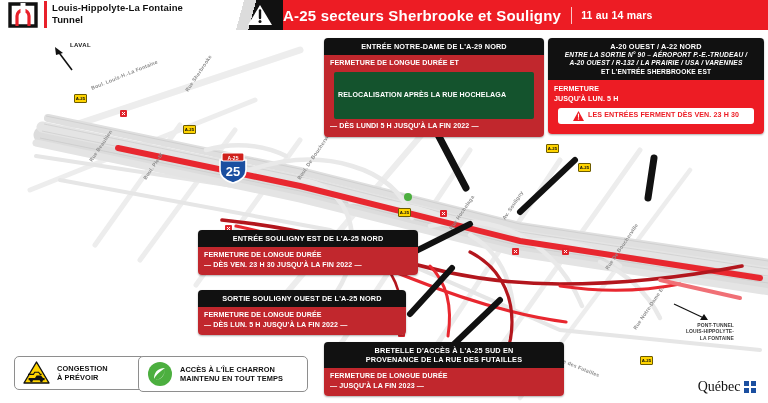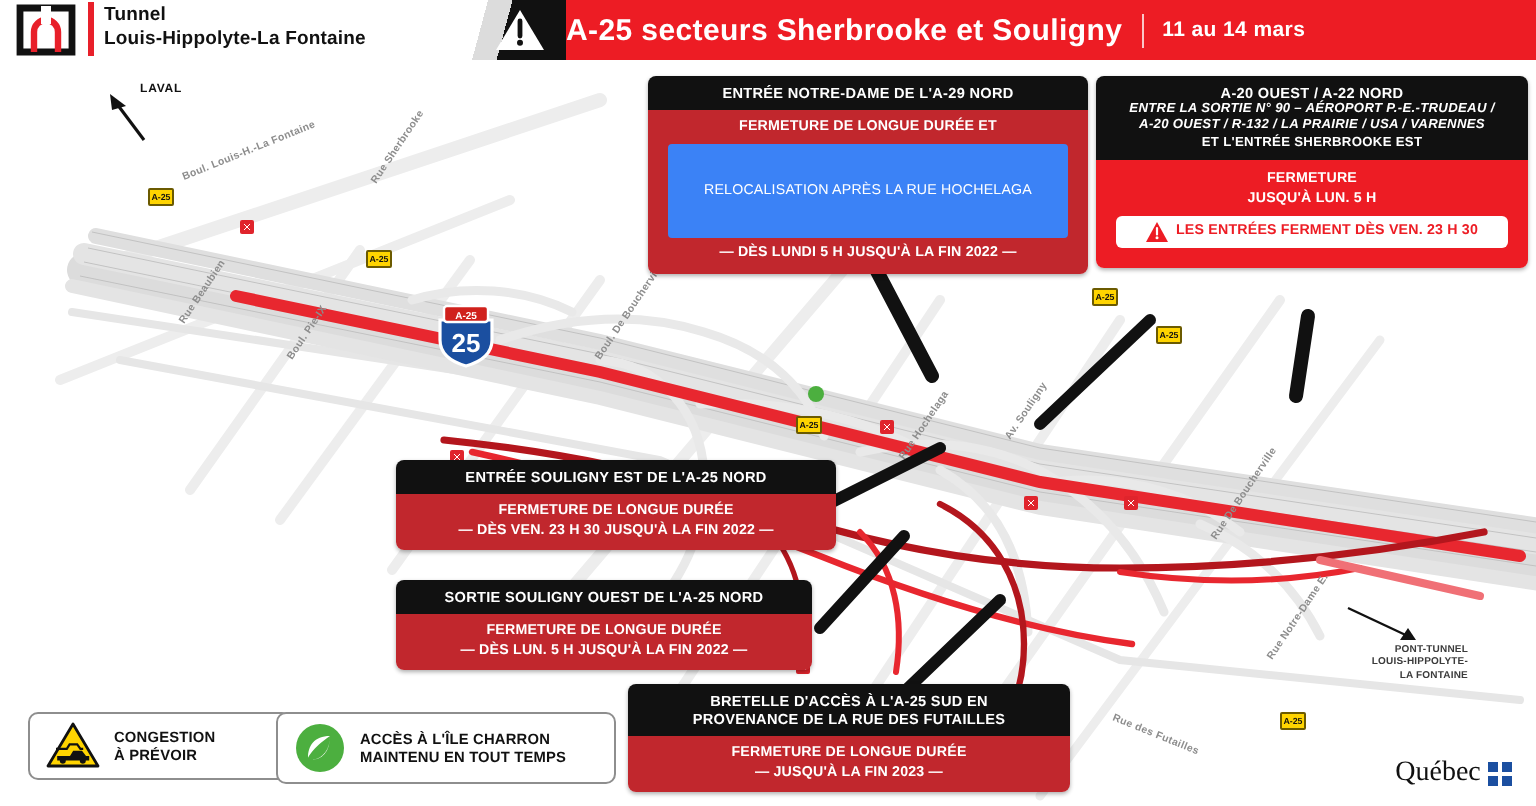"Tunnel" div { order: before "Louis-Hippolyte-La Fontaine" -> after "Louis-Hippolyte-La Fontaine" }
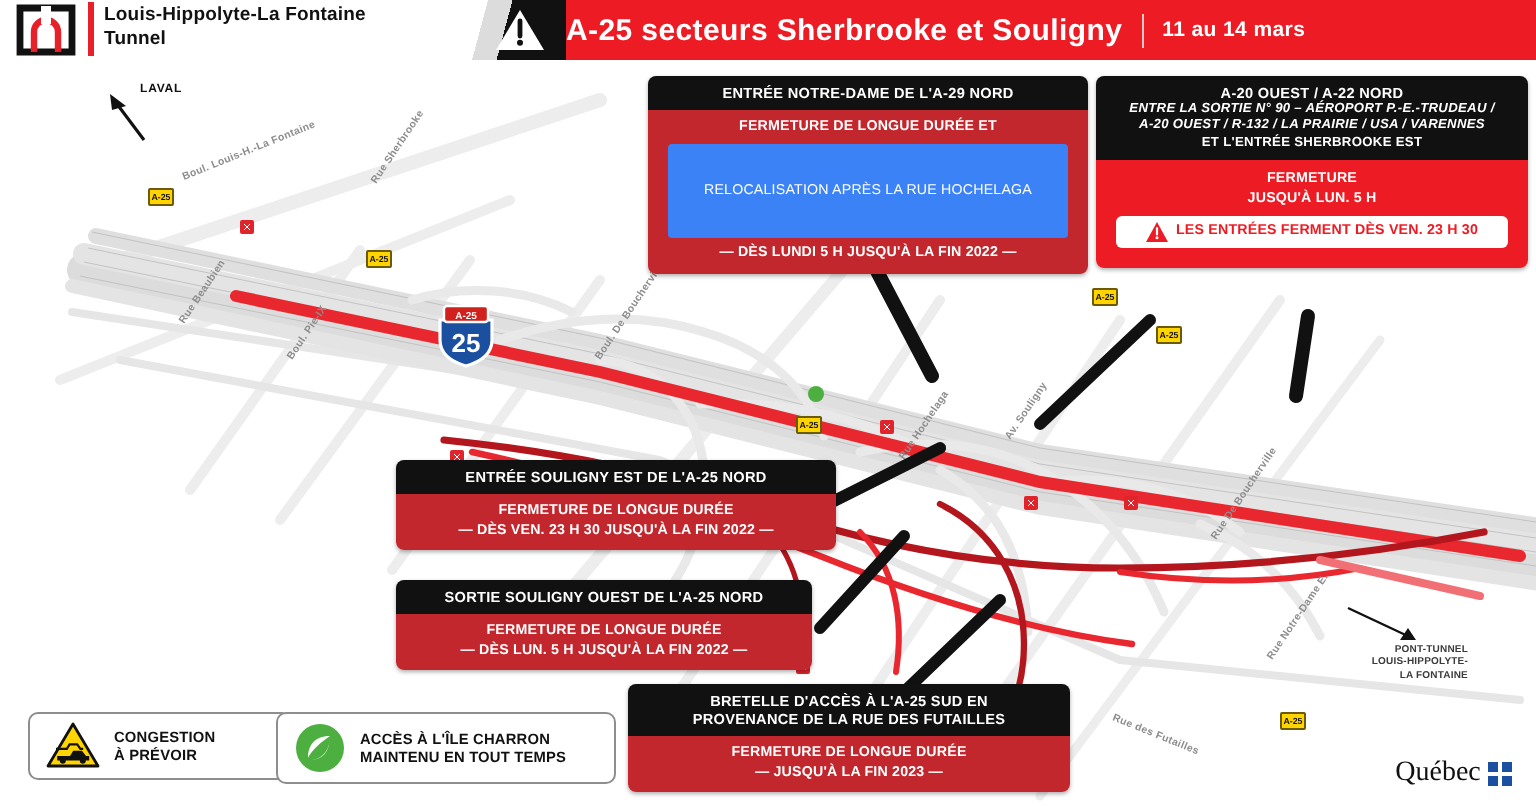"FERMETURE DE LONGUE DURÉE ET" .box .bd { text-align: center -> left }
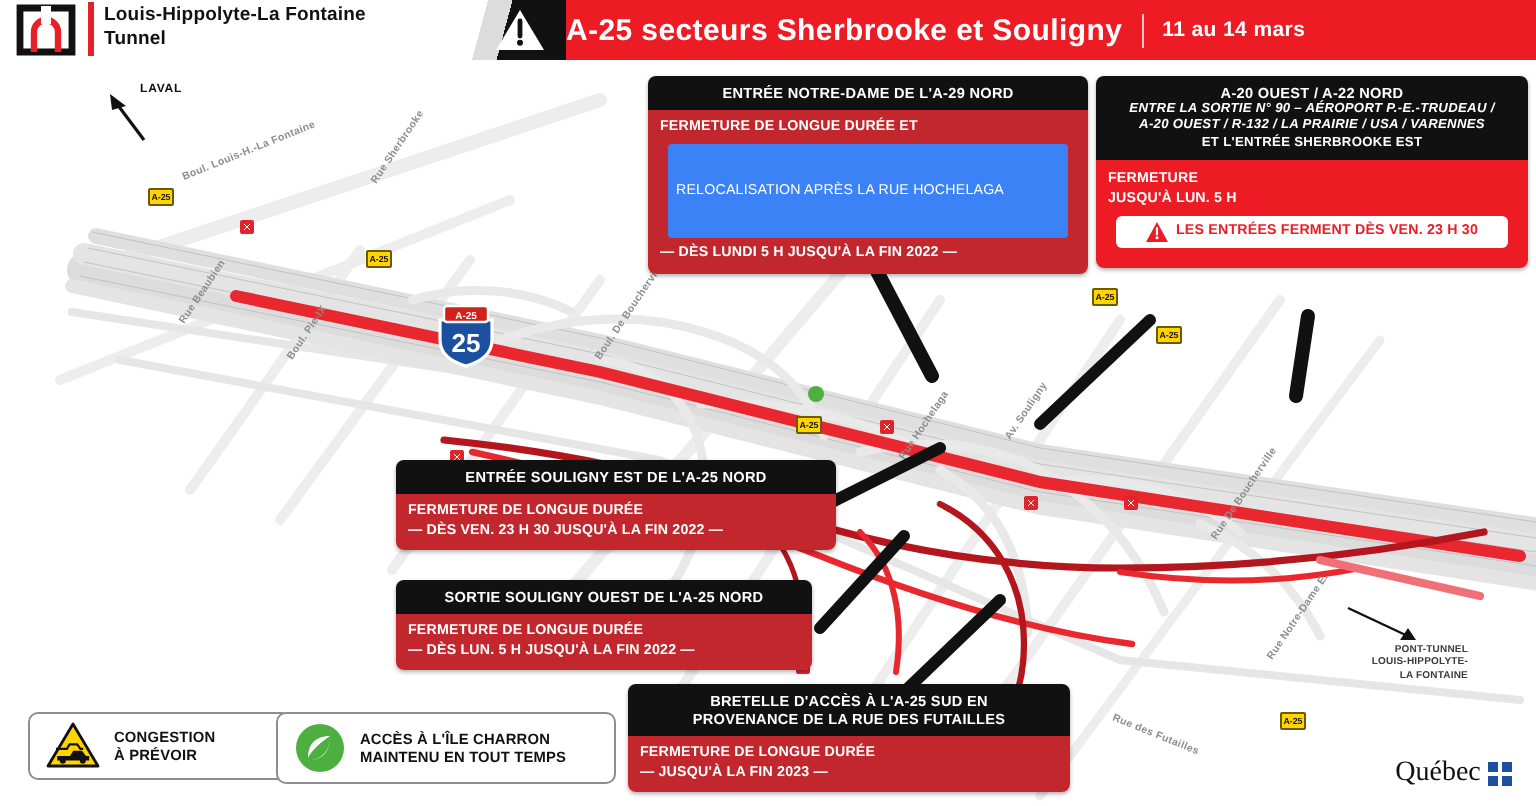"RELOCALISATION APRÈS LA RUE HOCHELAGA" .green { background: #3b82f6 -> #14532d; font-weight: normal -> bold }
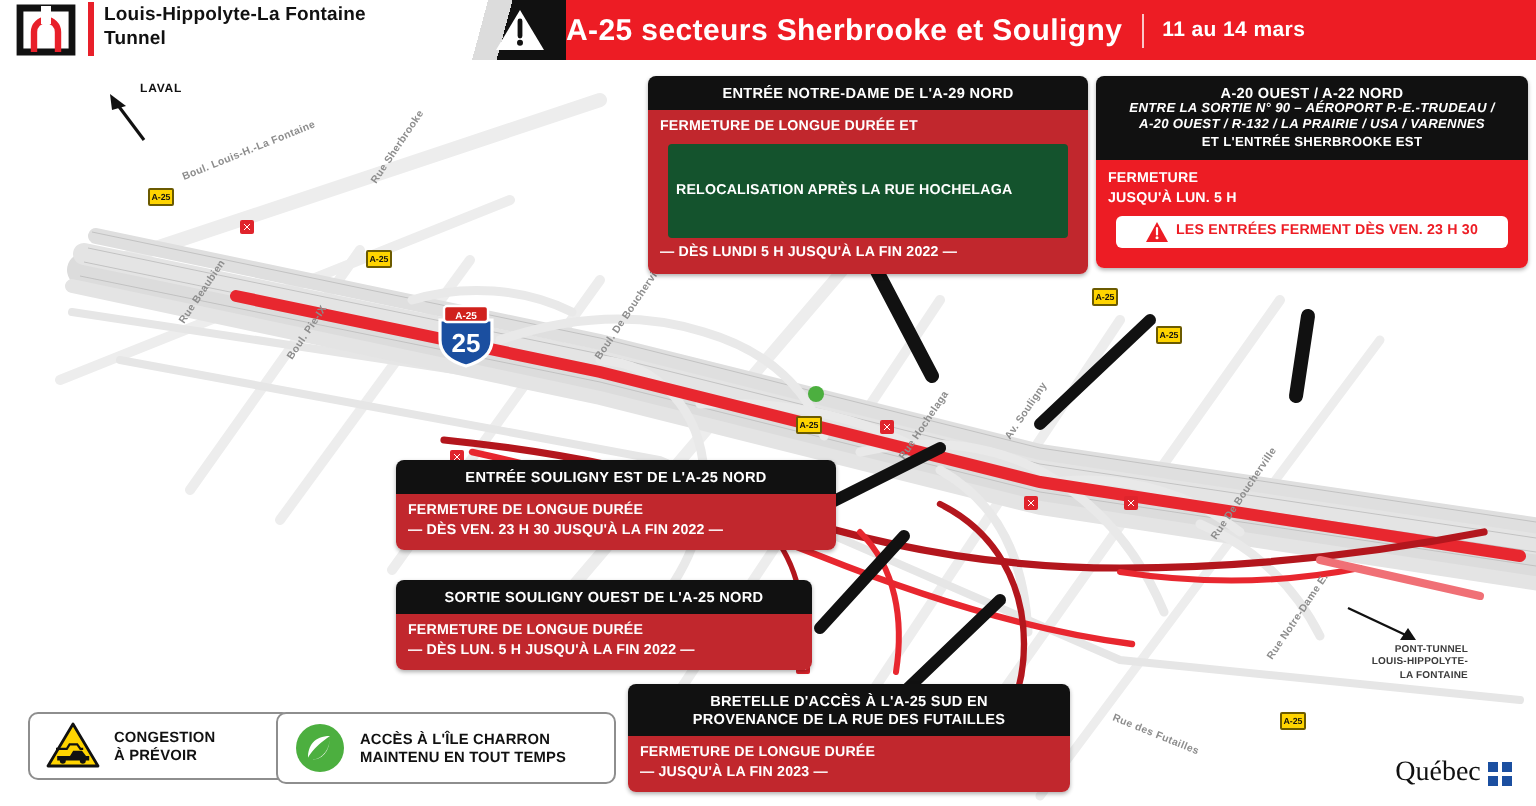"BRETELLE D'ACCÈS À L'A-25 SUD" div.box { left: 314px -> 324px; width: 221px -> 240px }
